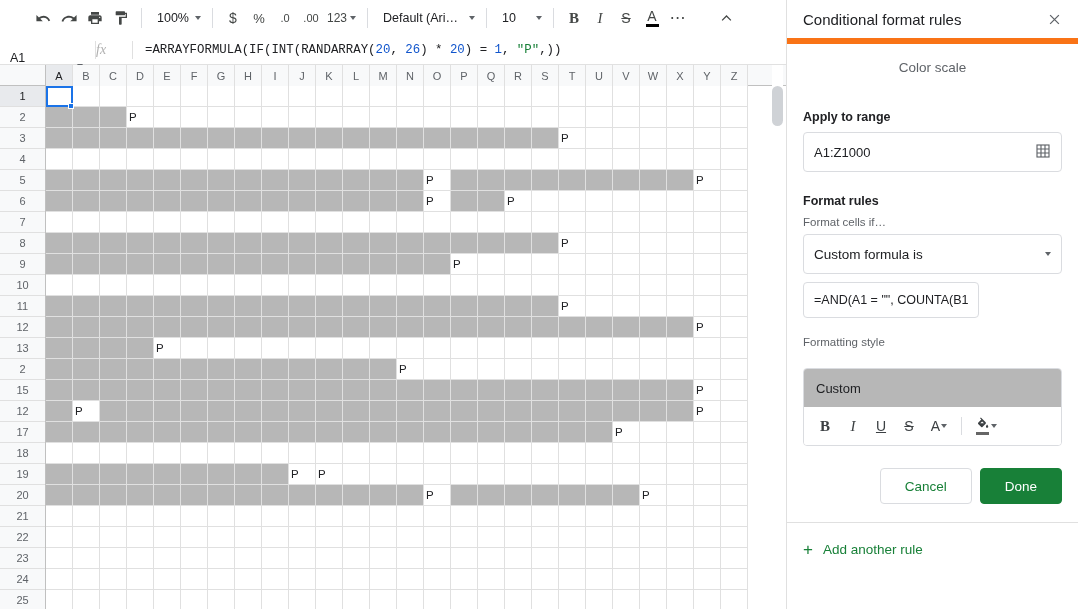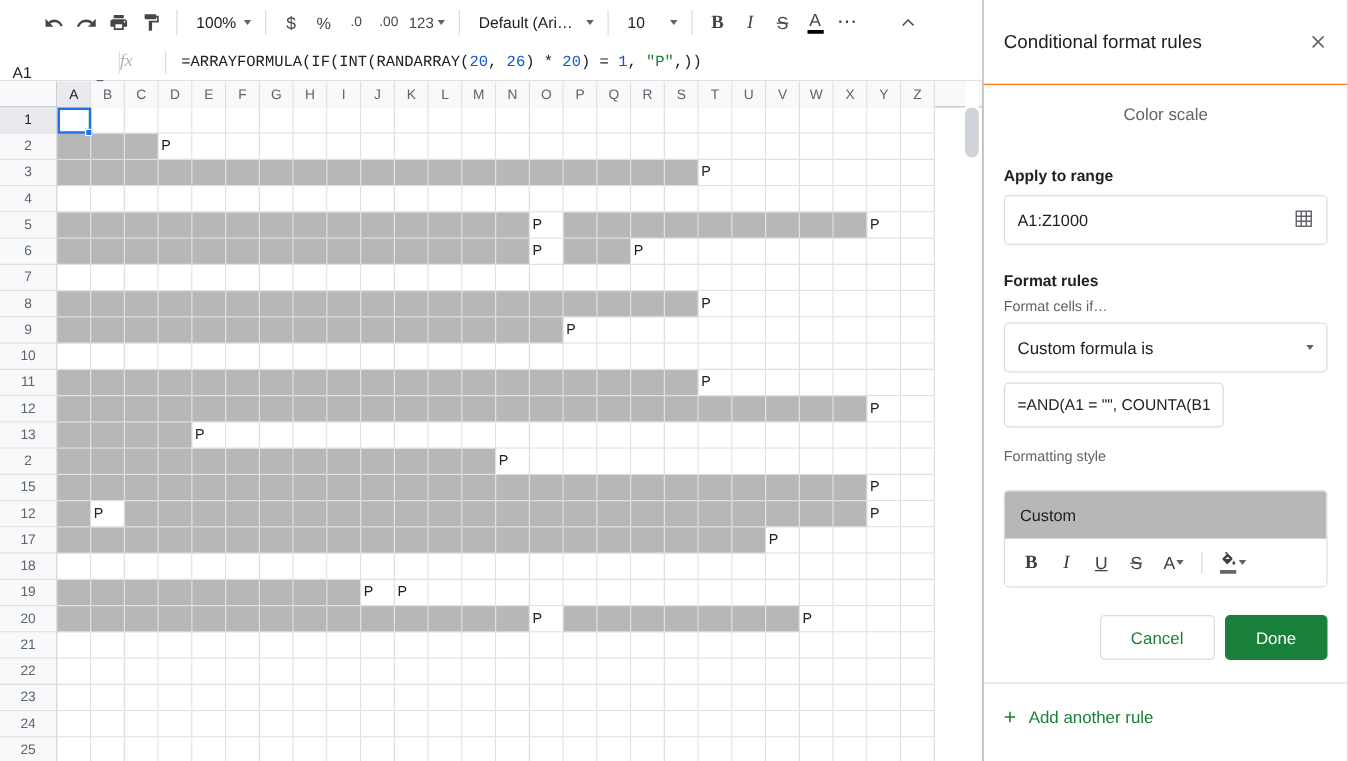"100%" #app { background: #404040 -> #0369a1 }
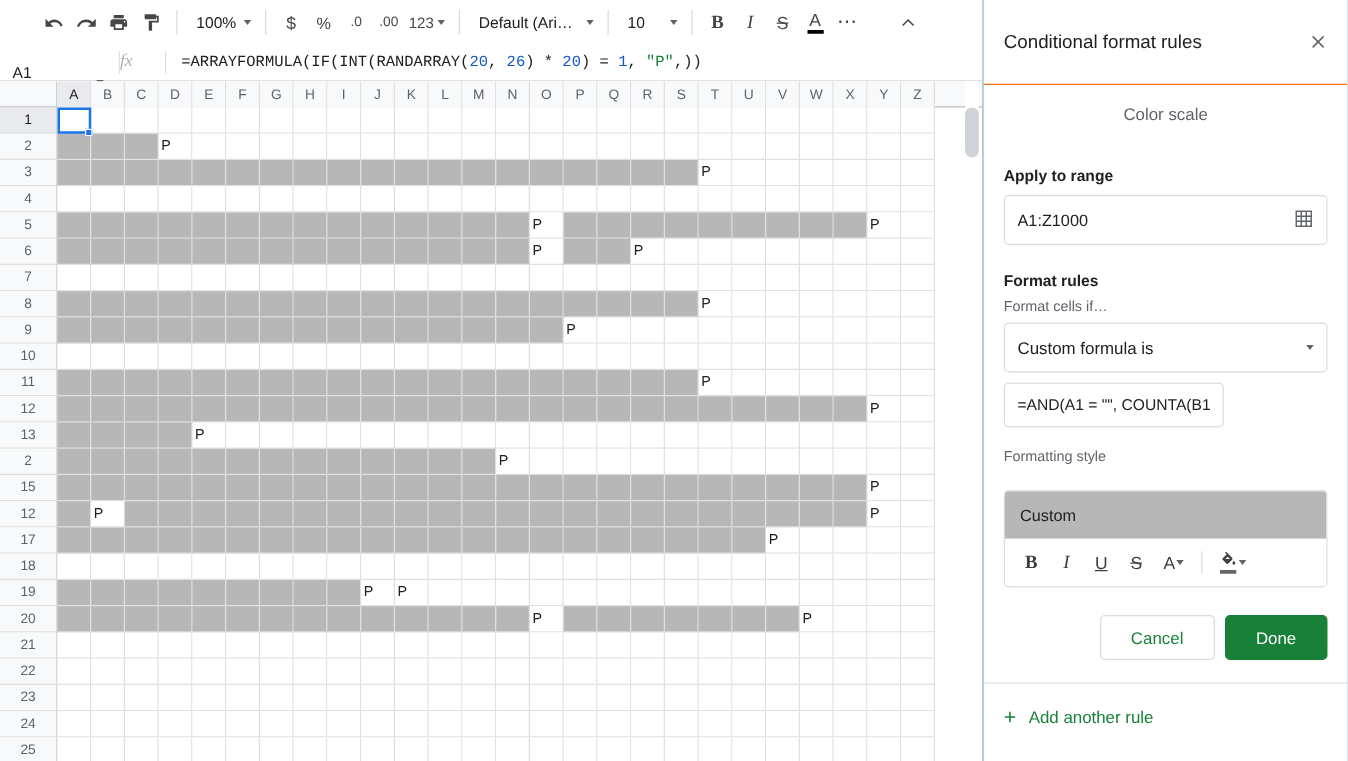"Conditional format rules" #panel-header { border-bottom: 1px solid #f97316 -> 6px solid #f97316; height: 68px -> 44px }
